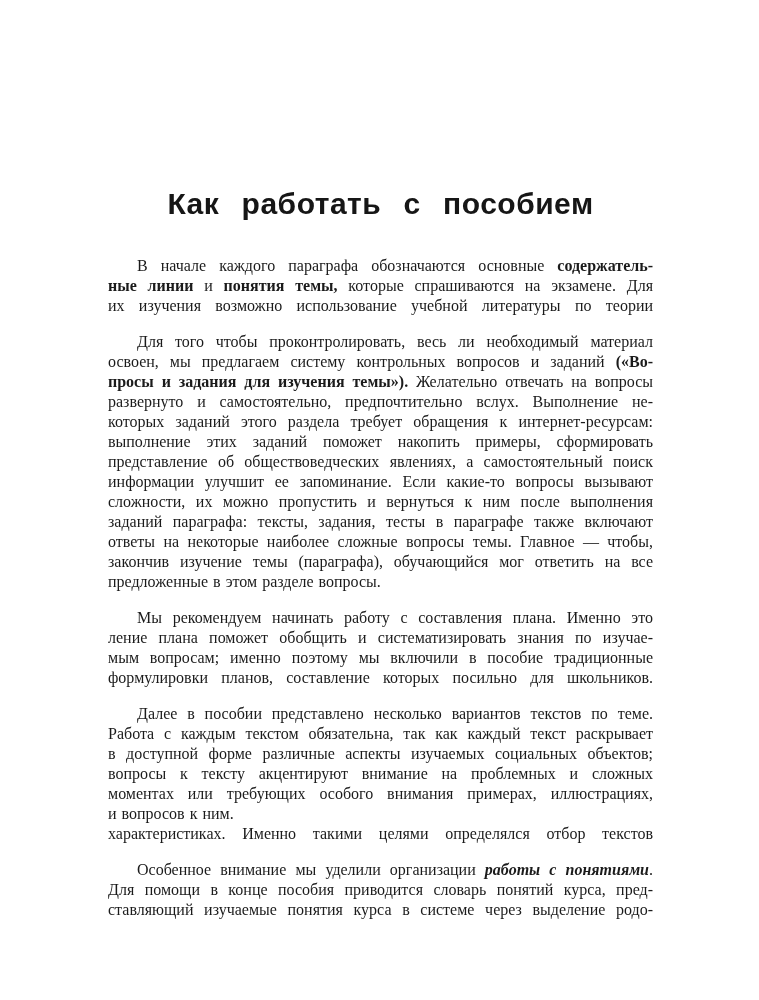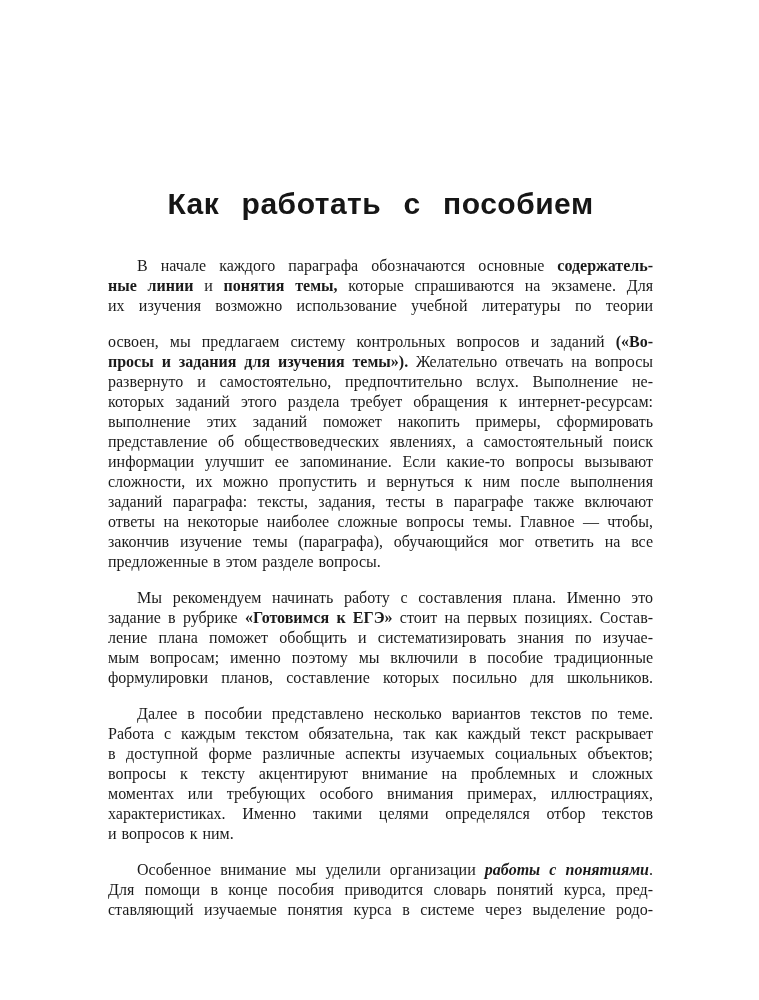"Для того чтобы проконтролировать, весь" div.line { html: none -> <div><span>Для того чтобы проконтролировать, весь ли необходимый материал</span></div> }
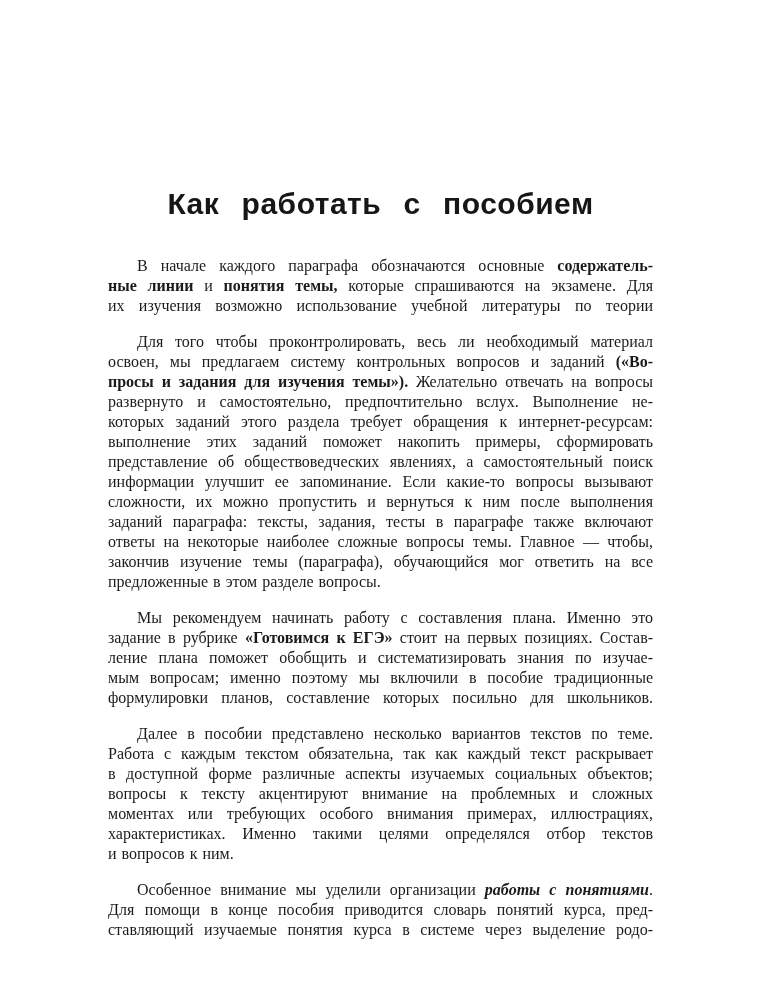"задание в рубрике «Готовимся к" div.line { html: <div><span>задание в рубрике </span><span>«Готовимся к ЕГЭ»</span><span> стоит на первых позициях. Состав-</span></div> -> none }
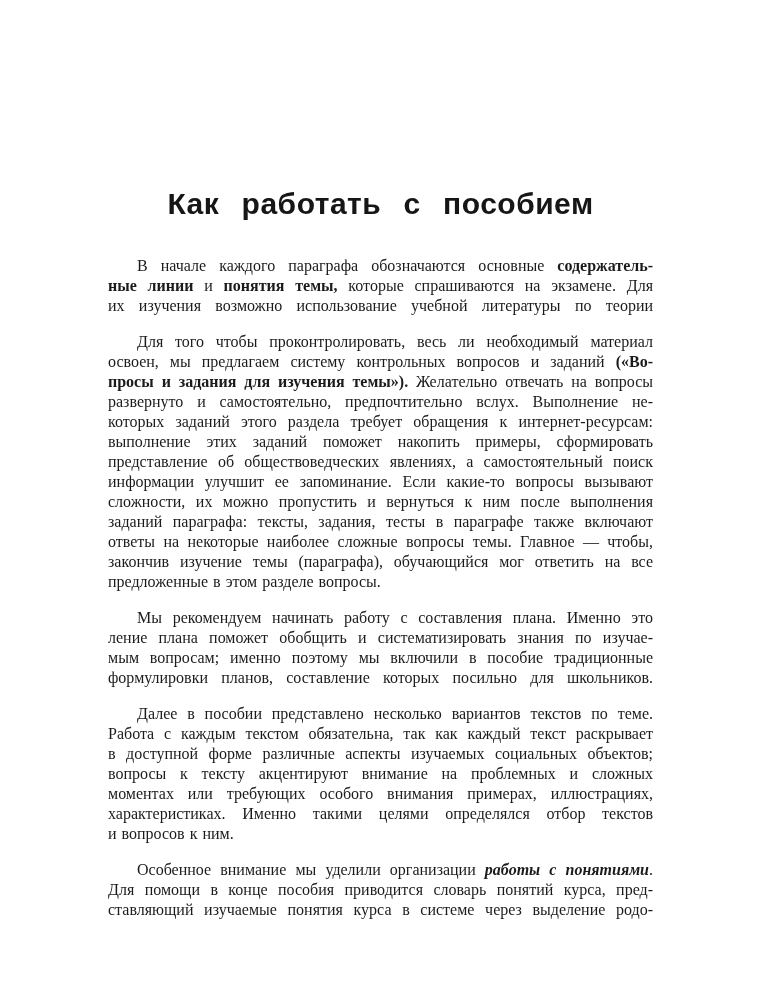"характеристиках. Именно такими целями" div.line { order: before "и вопросов к ним." -> after "и вопросов к ним." }
